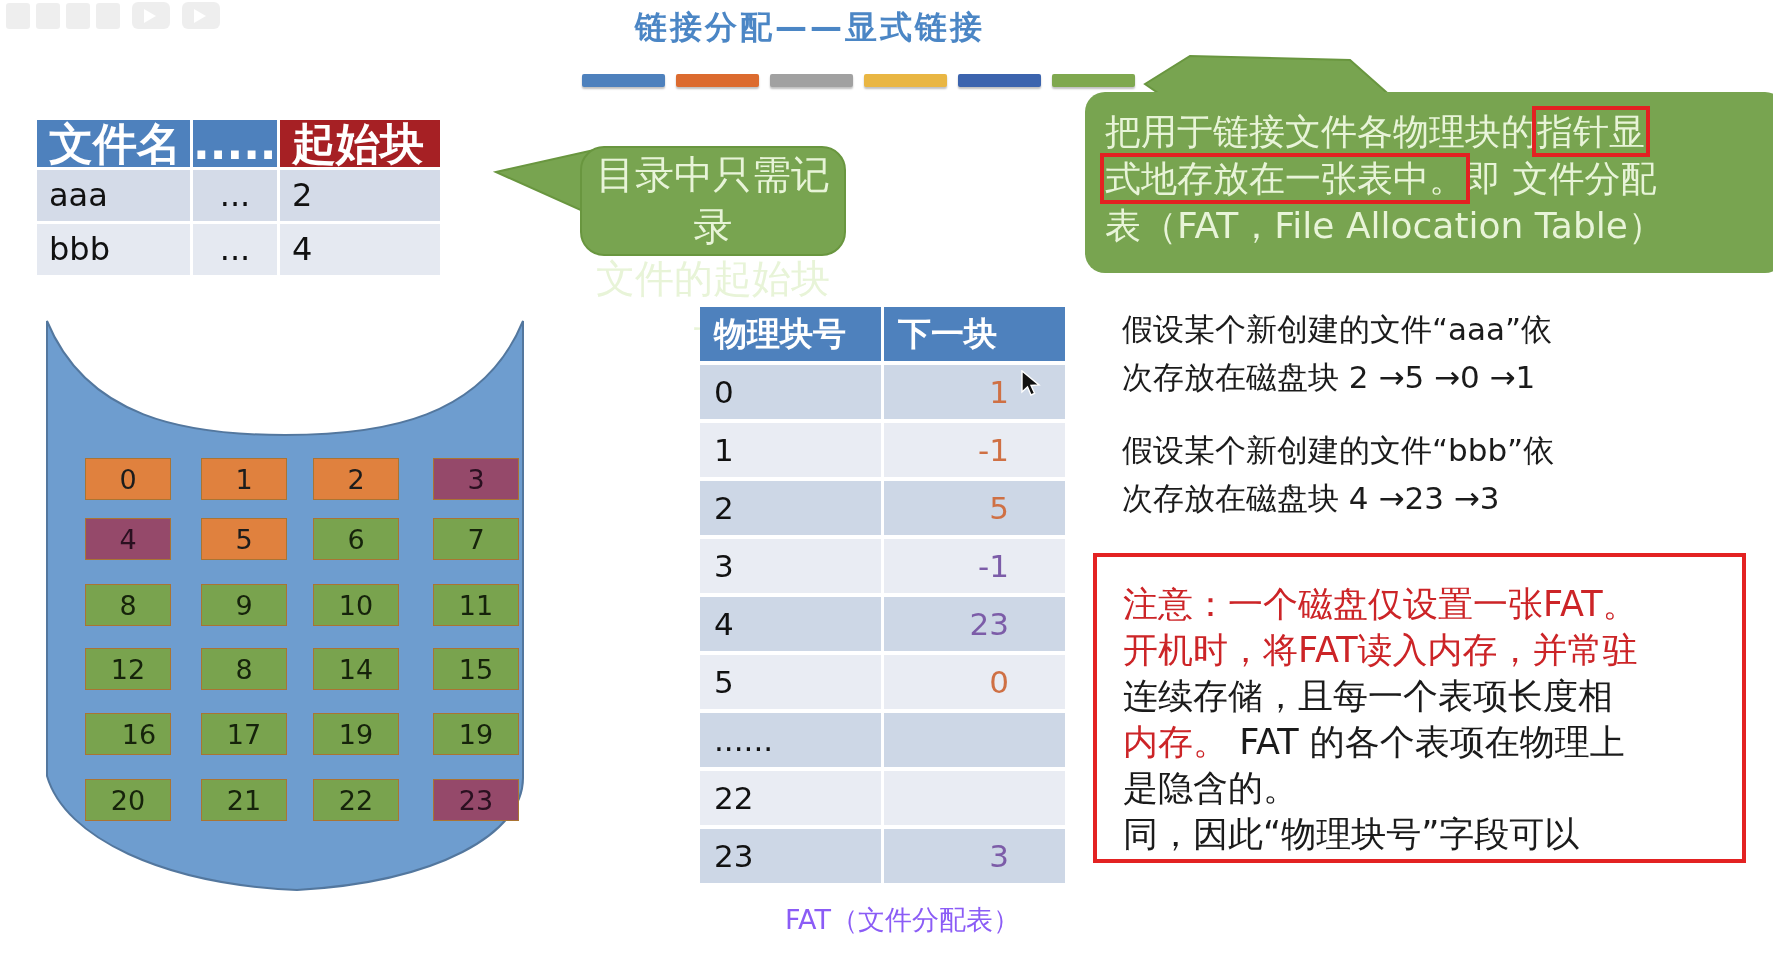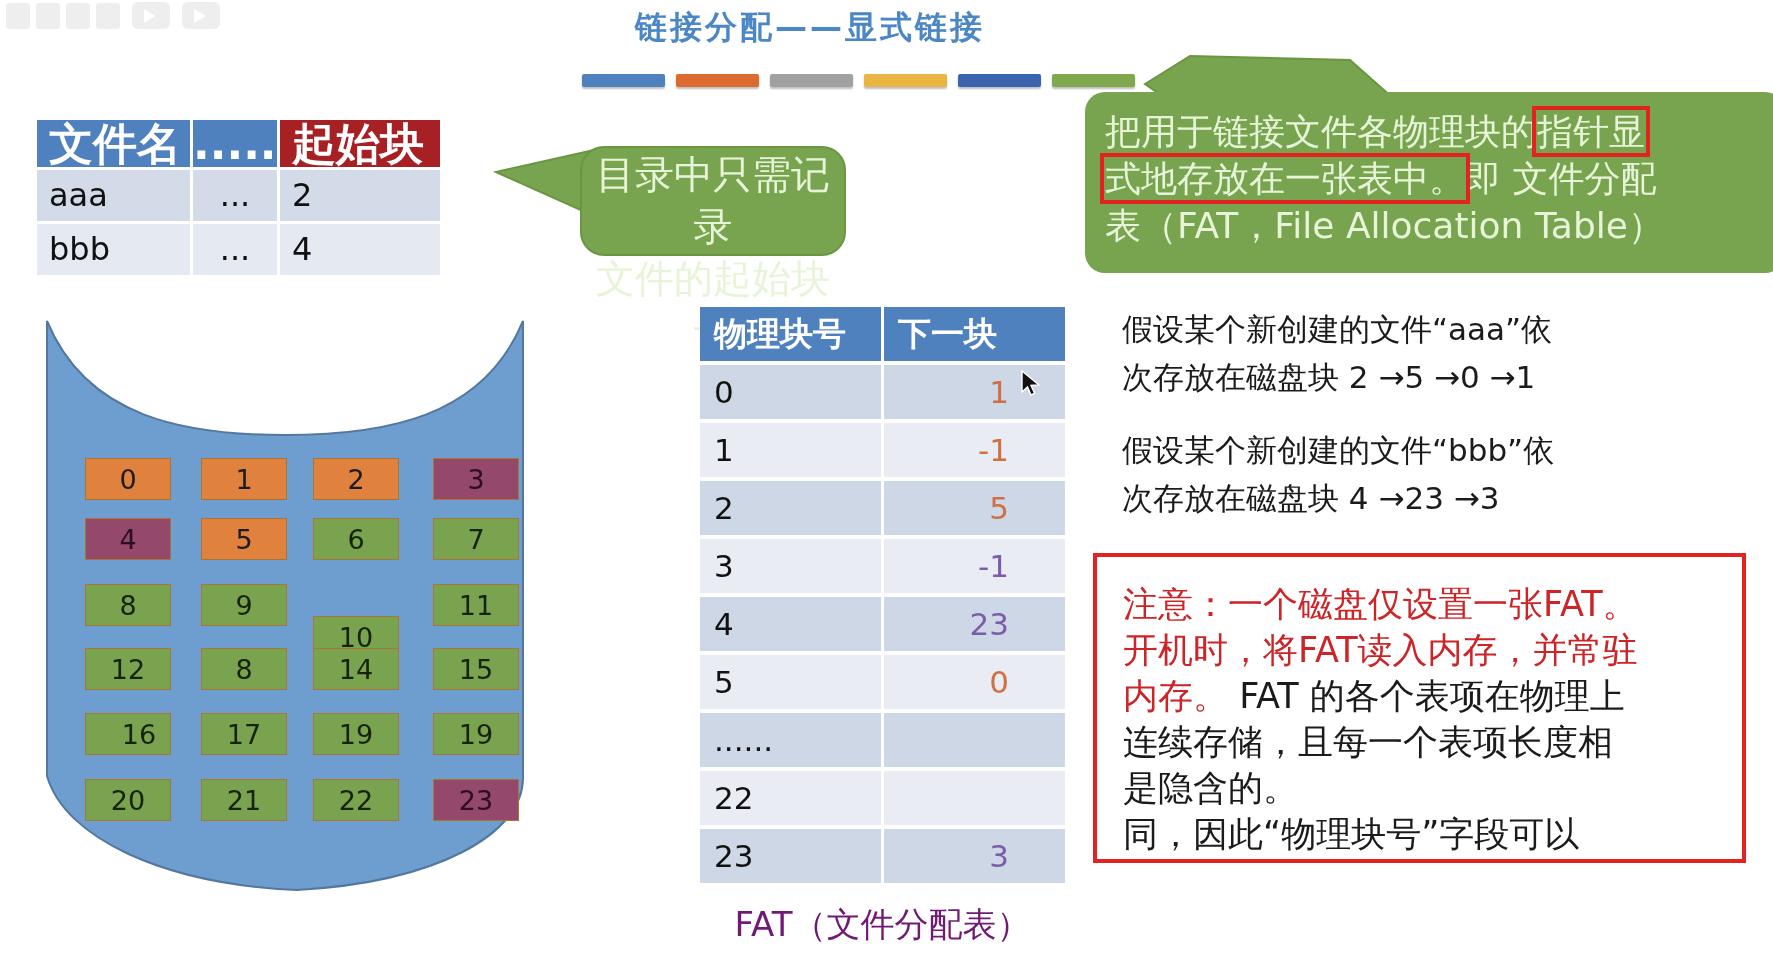"10" div.blk { top: 616px -> 584px }
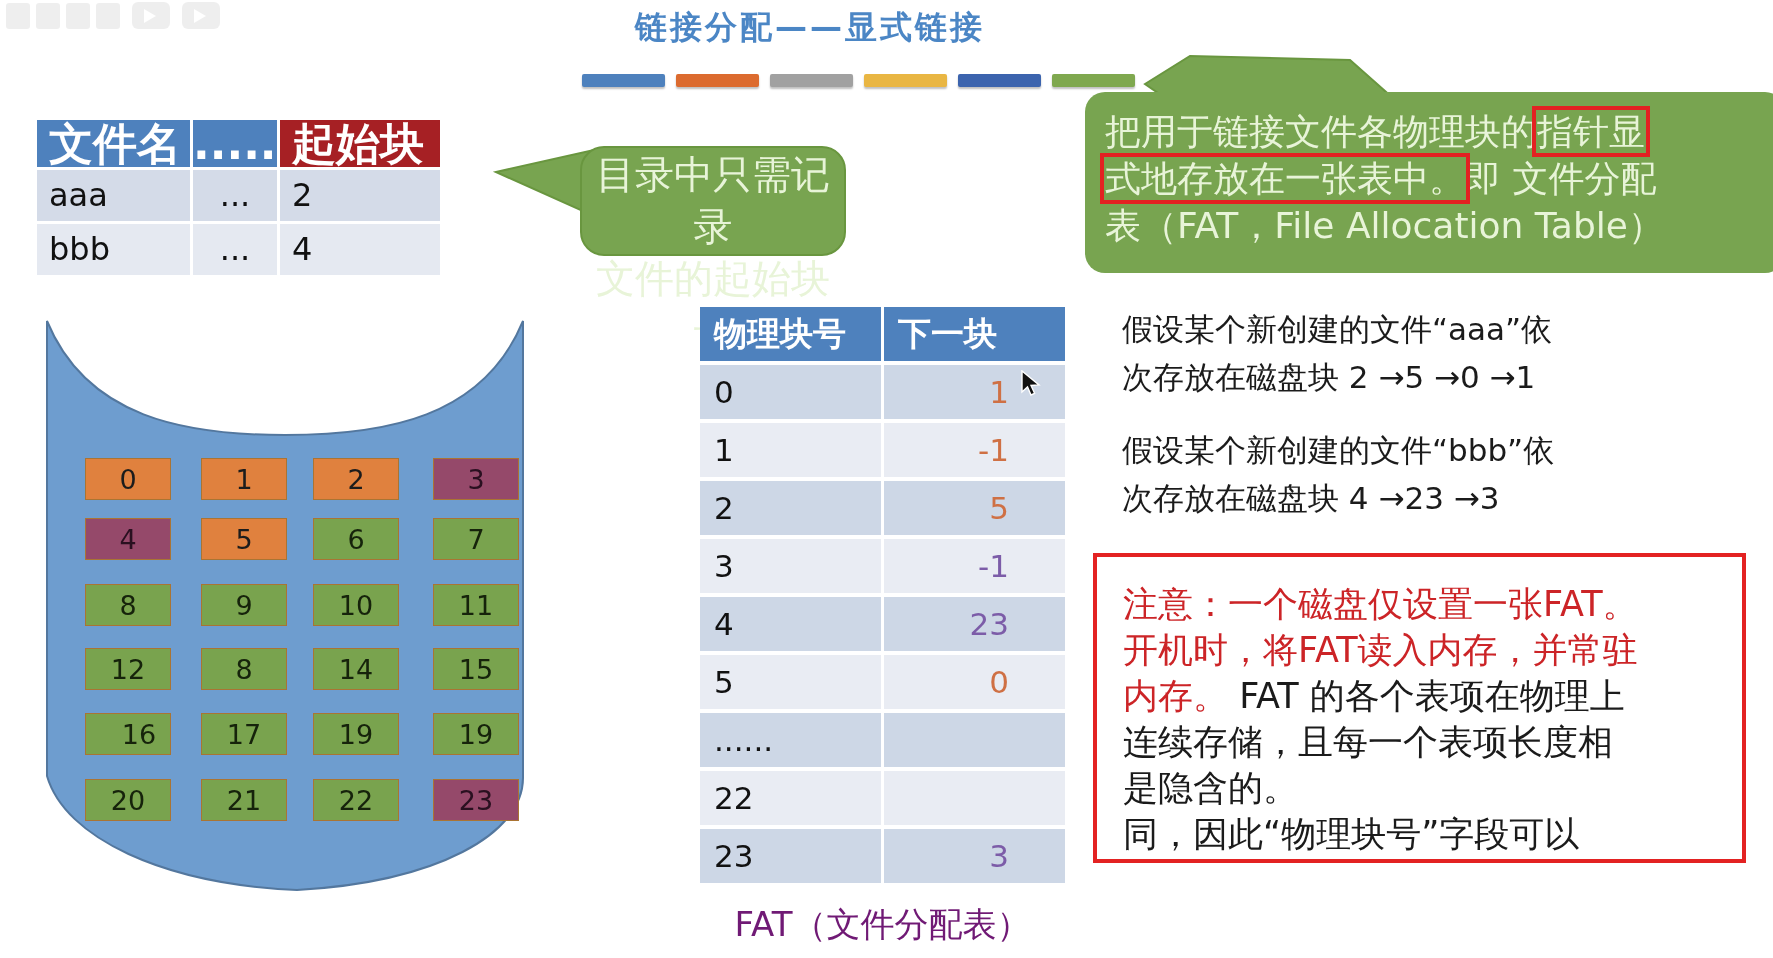"内存。 FAT 的各个表项在物理上" div.w-line { order: before "连续存储，且每一个表项长度相" -> after "连续存储，且每一个表项长度相" }
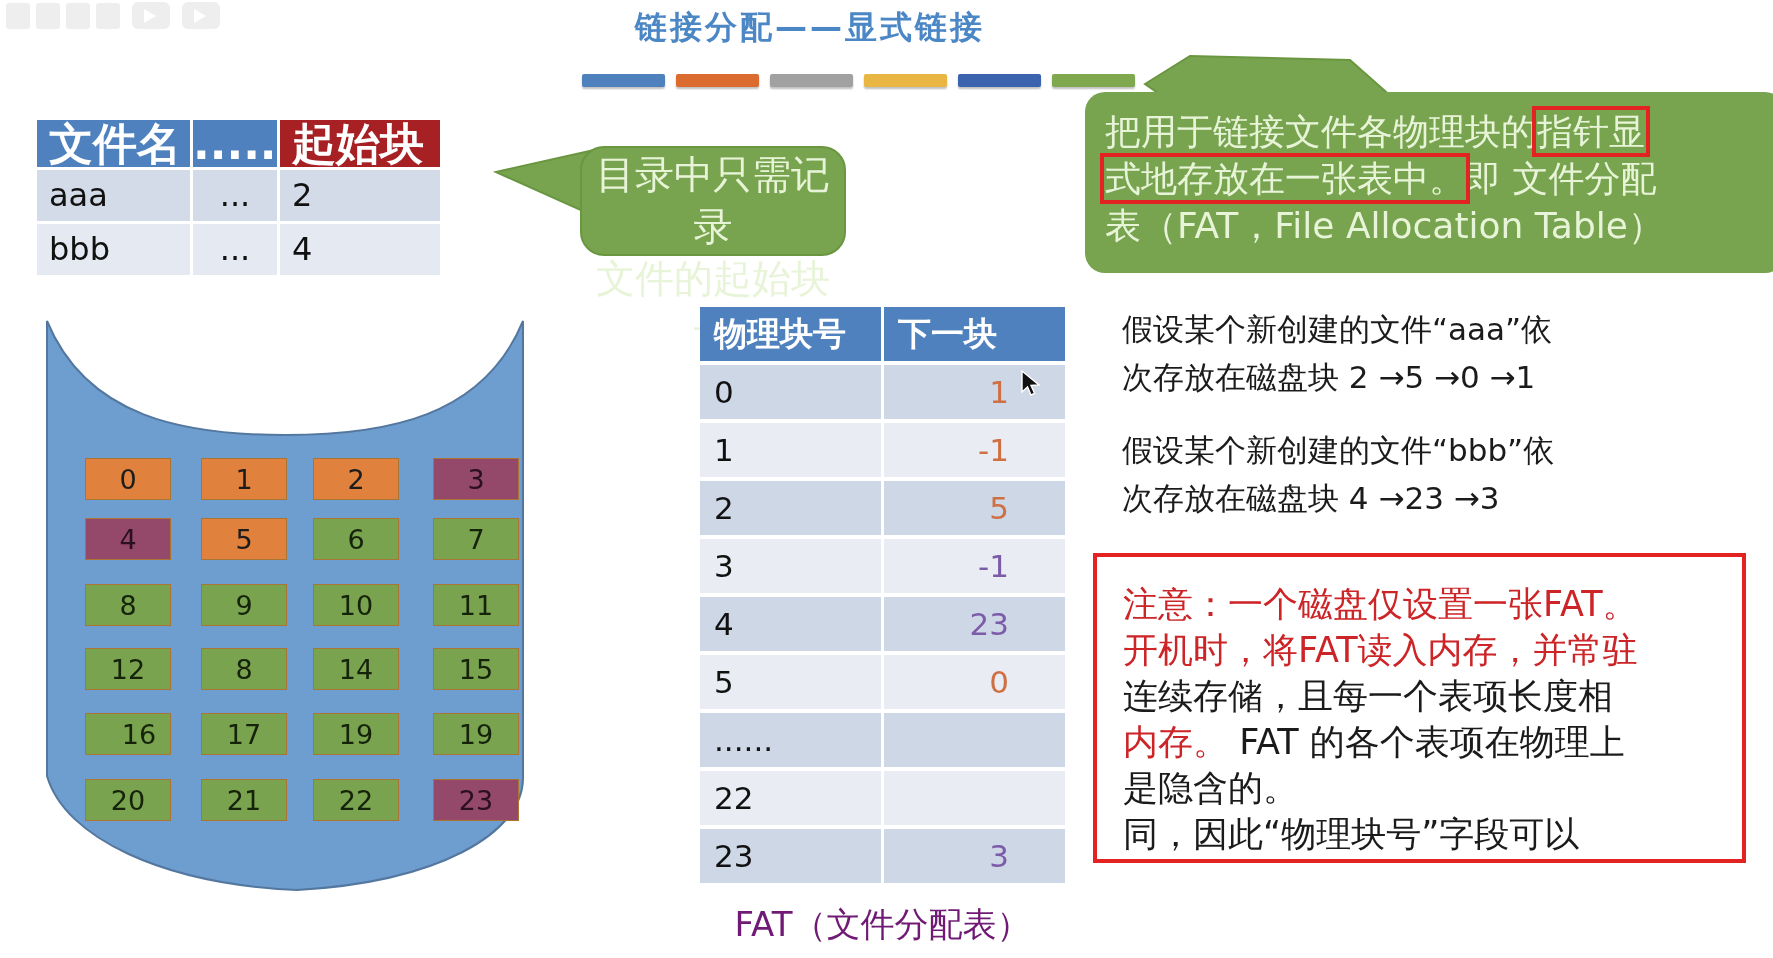"FAT（文件分配表）" #fat-caption { color: #701a75 -> #8b5cf6; font-size: 34px -> 27px; left: 700px -> 720px }
